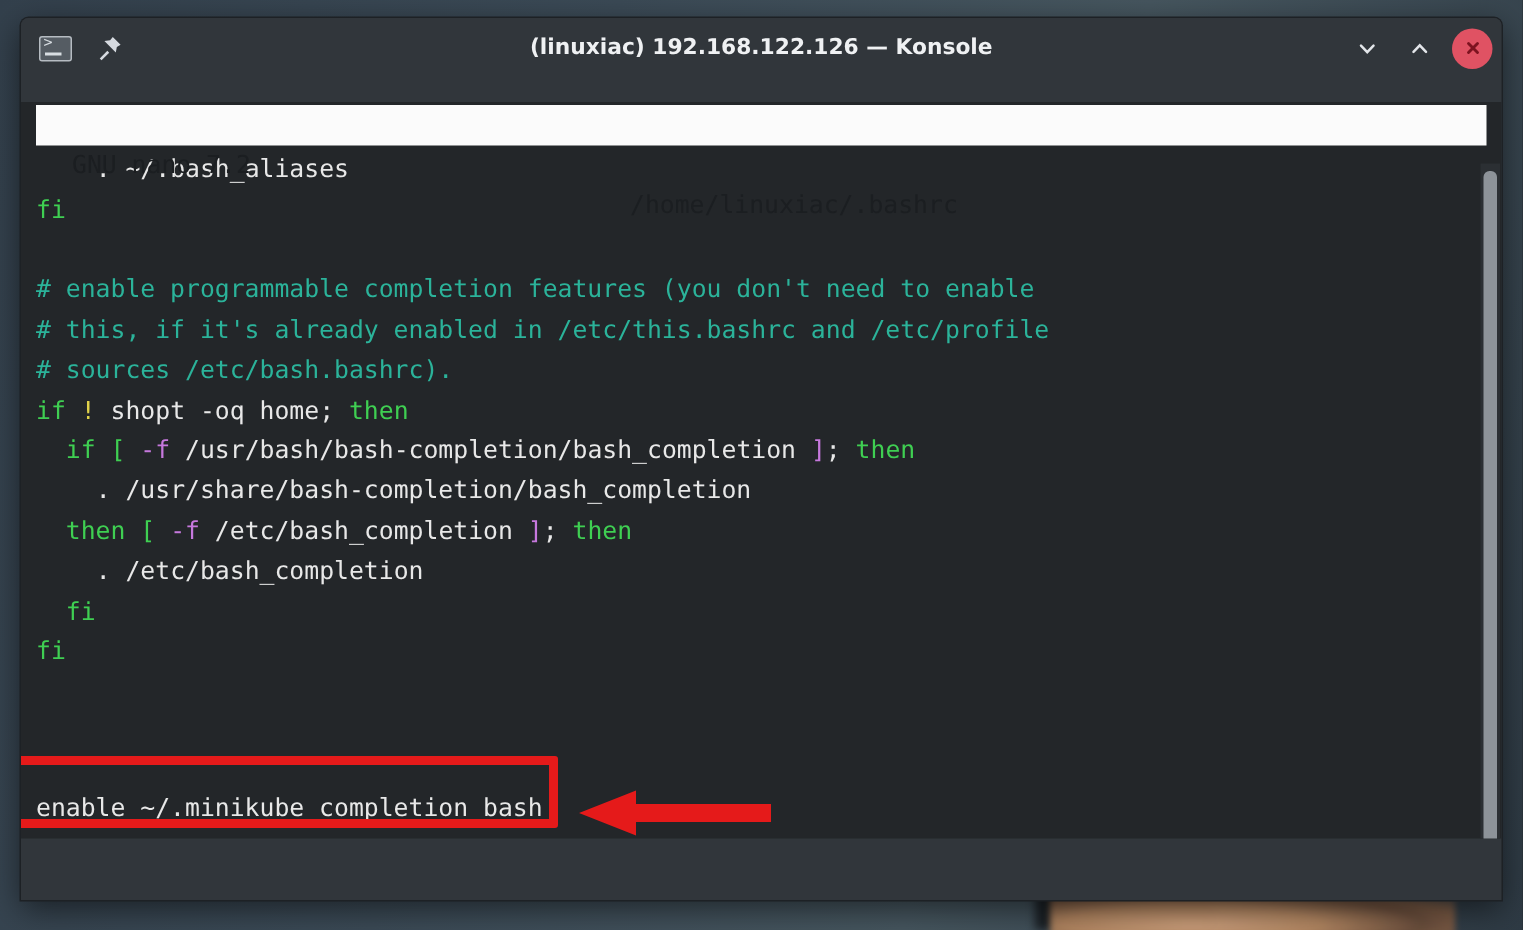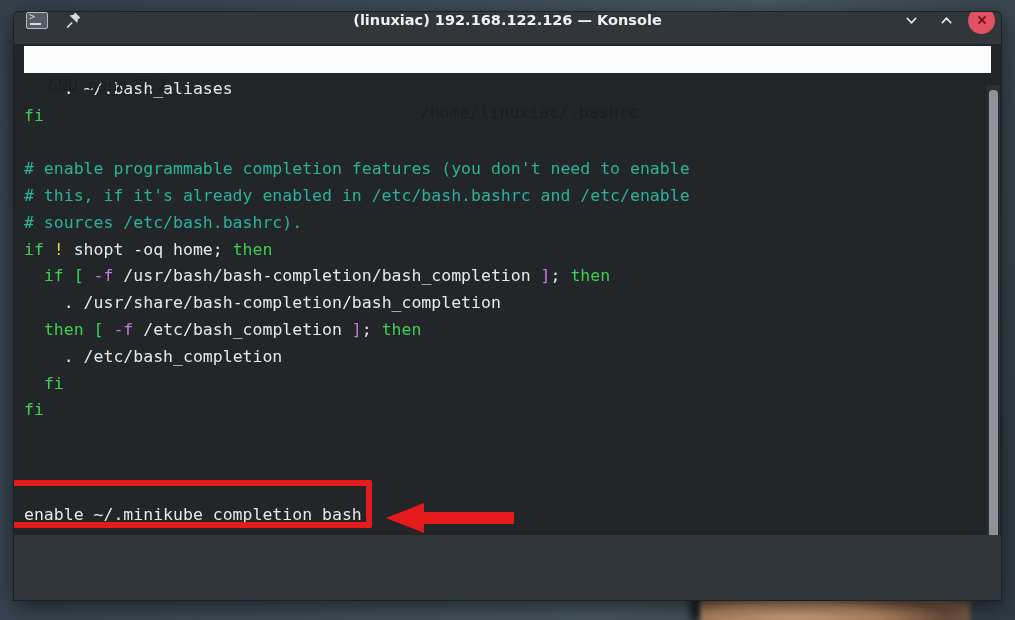"(linuxiac) 192.168.122.126 — Konsole" #titlebar { height: 32px -> 56px }
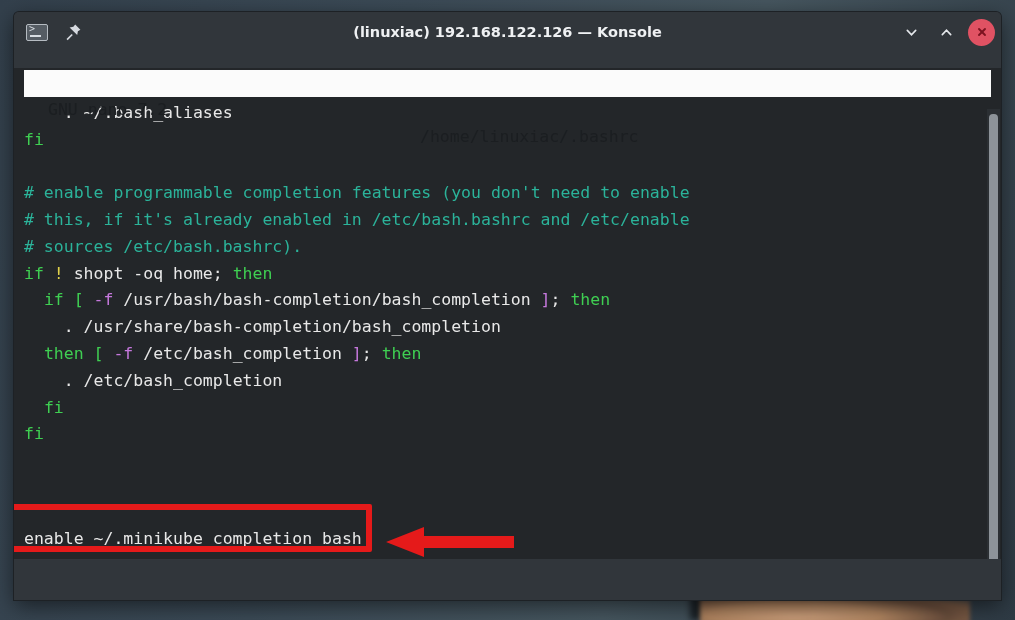"# this, if it's already" span.c-teal { text: /etc/bash.bashrc and /etc/enable -> /etc/this.bashrc and /etc/profile }
